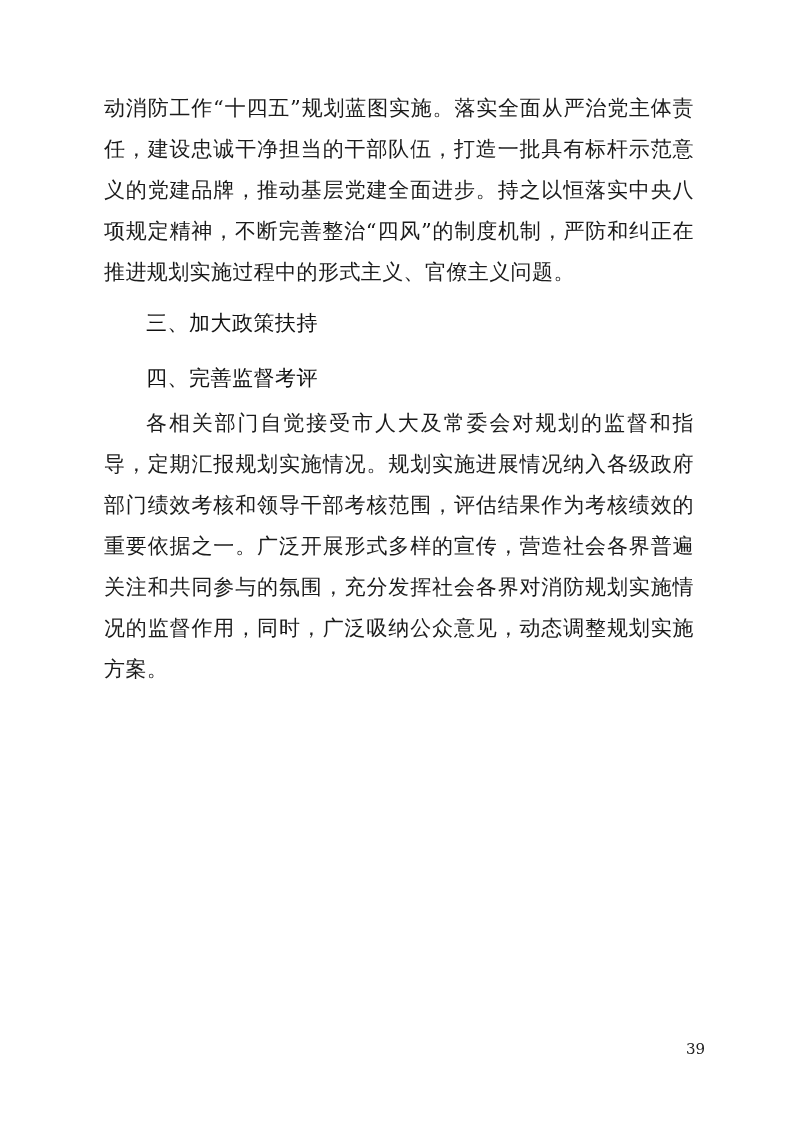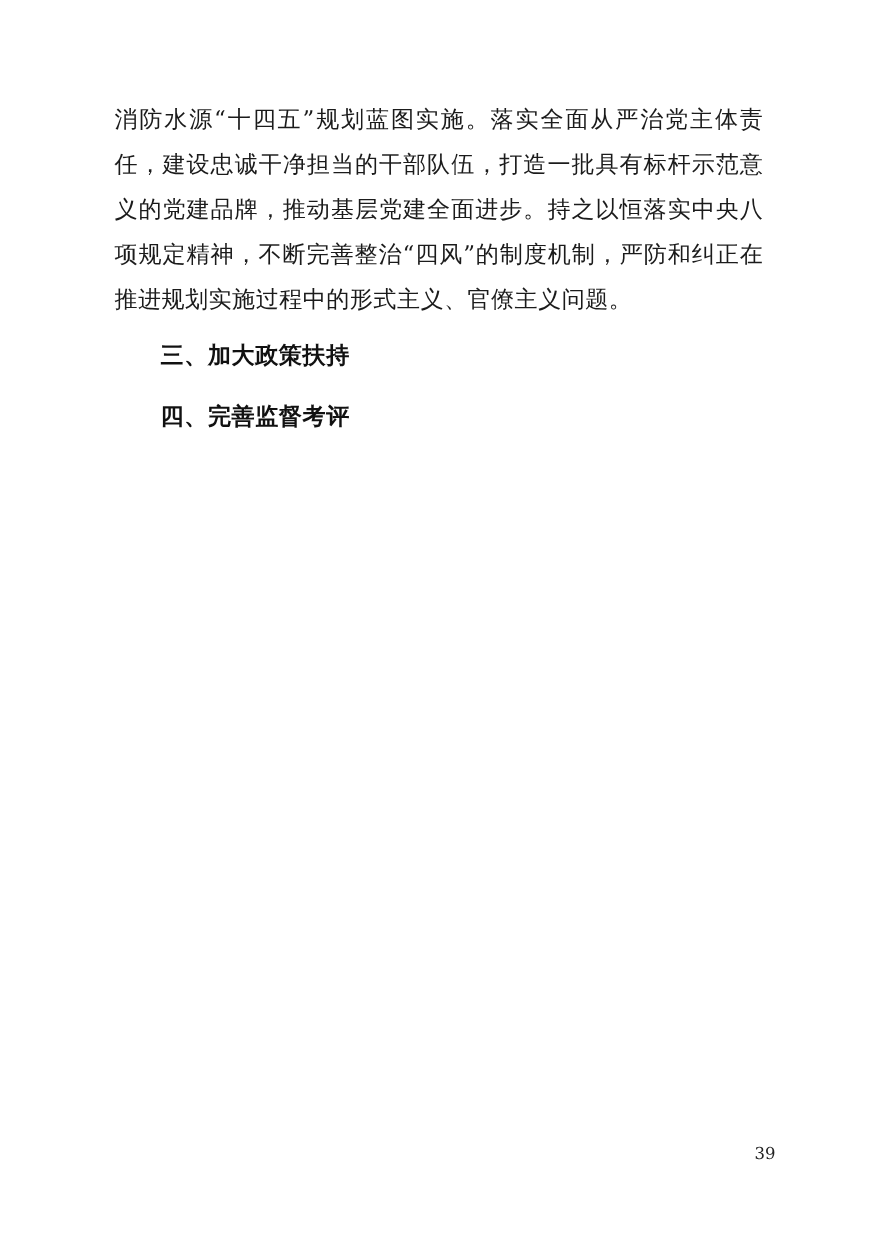"消防水源“十四五”规划蓝图实施。落实全面从严治党主体责任，建设忠诚干净担当的干部" p.para { text: 消防水源 -> 动消防工作 }
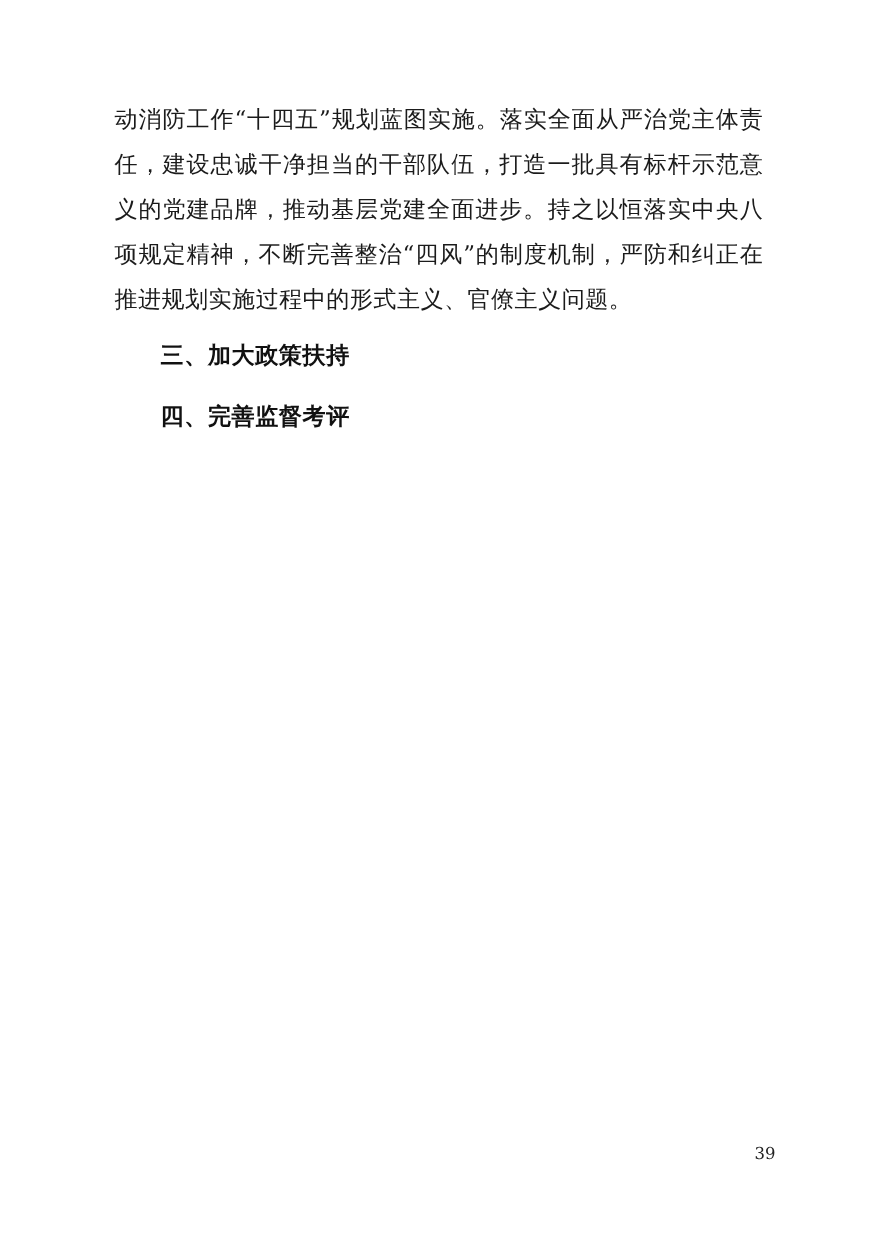"三、加大政策扶持" .heading { font-weight: bold -> normal }
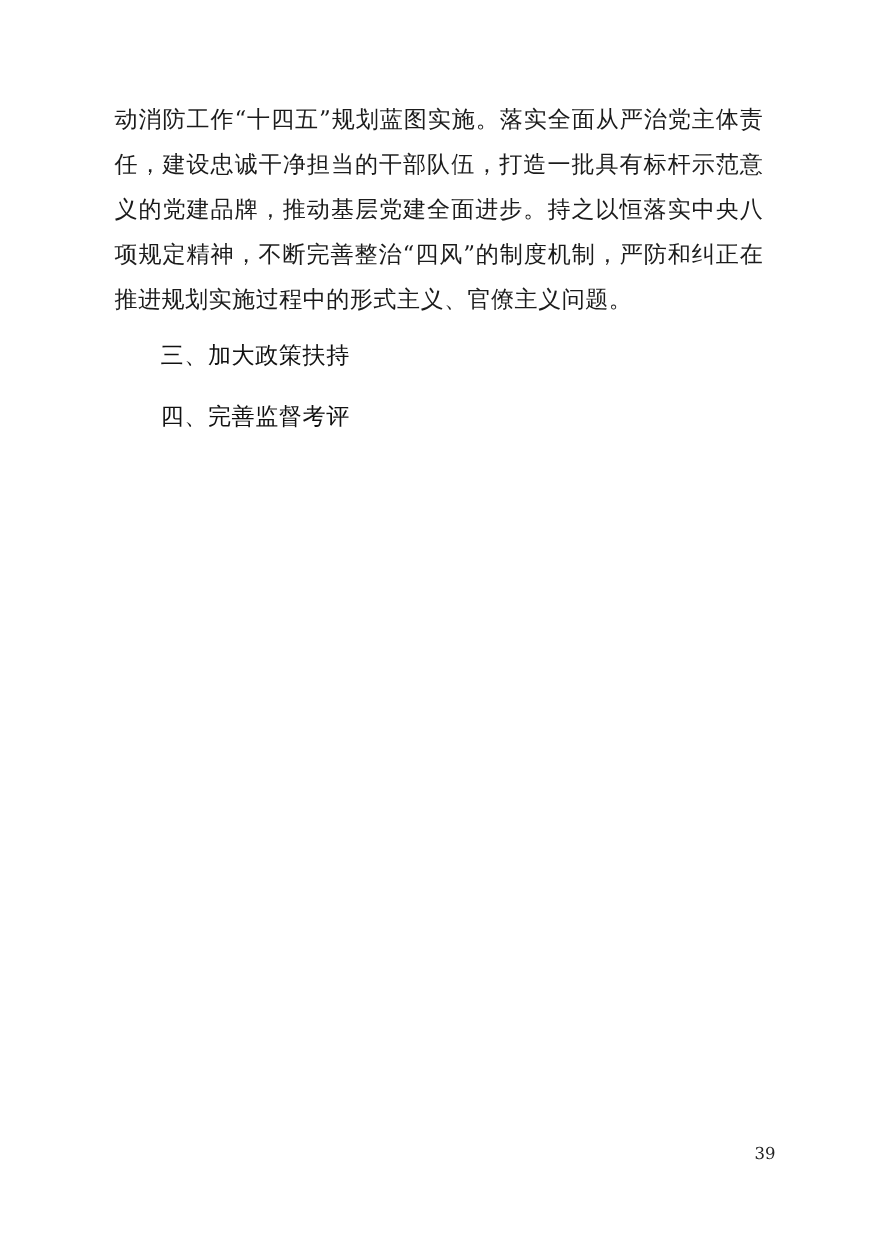"各相关部门自觉接受市人大及常委会对规划的监督和指导，定期汇报规划实施情况。规划实" p.para { html: none -> <p>各相关部门自觉接受市人大及常委会对规划的监督和指导，定期汇报规划实施情况。规划实施进展情况纳入各级政府部门绩效考核和领导干部考核范围，评估结果作为考核绩效的重要依据之一。广泛开展形式多样的宣传，营造社会各界普遍关注和共同参与的氛围，充分发挥社会各界对消防规划实施情况的监督作用，同时，广泛吸纳公众意见，动态调整规划实施方案。</p> }
